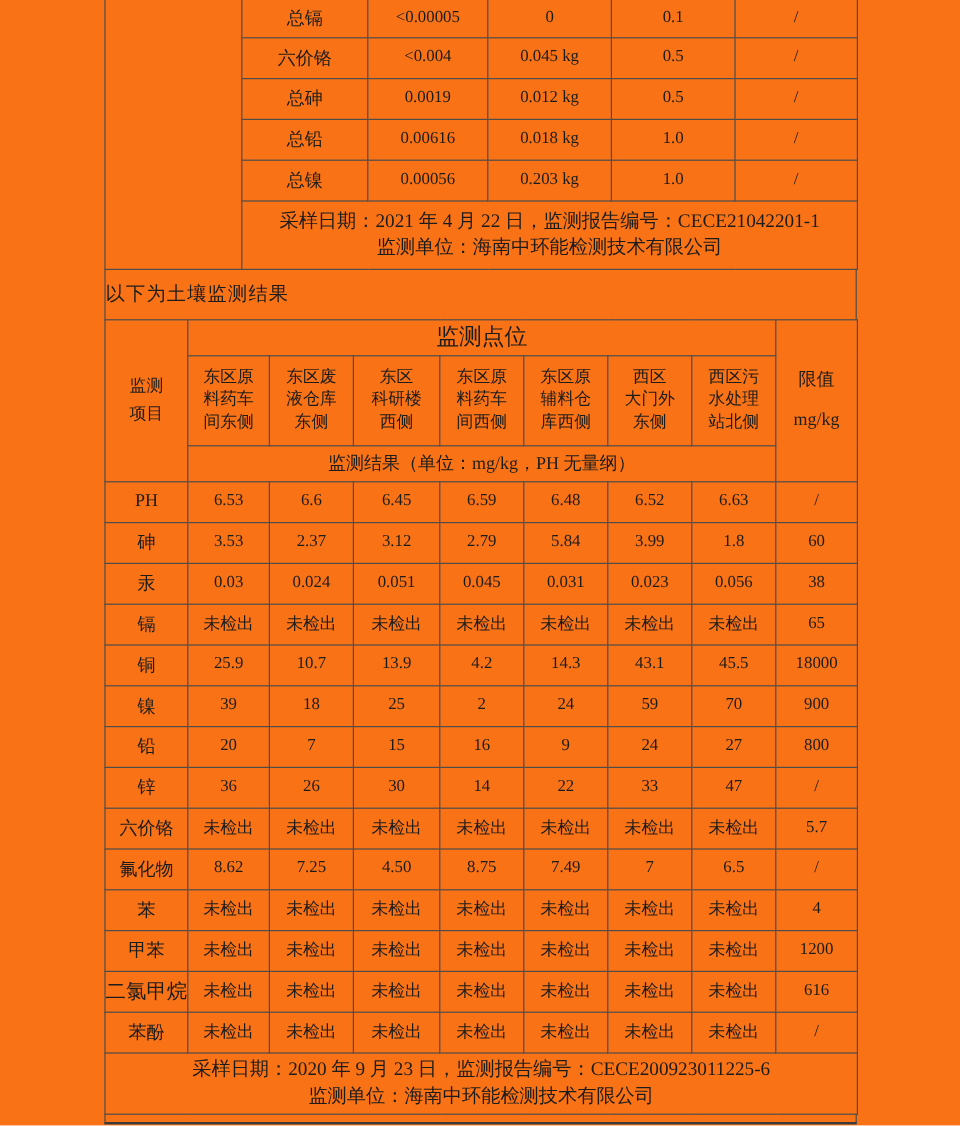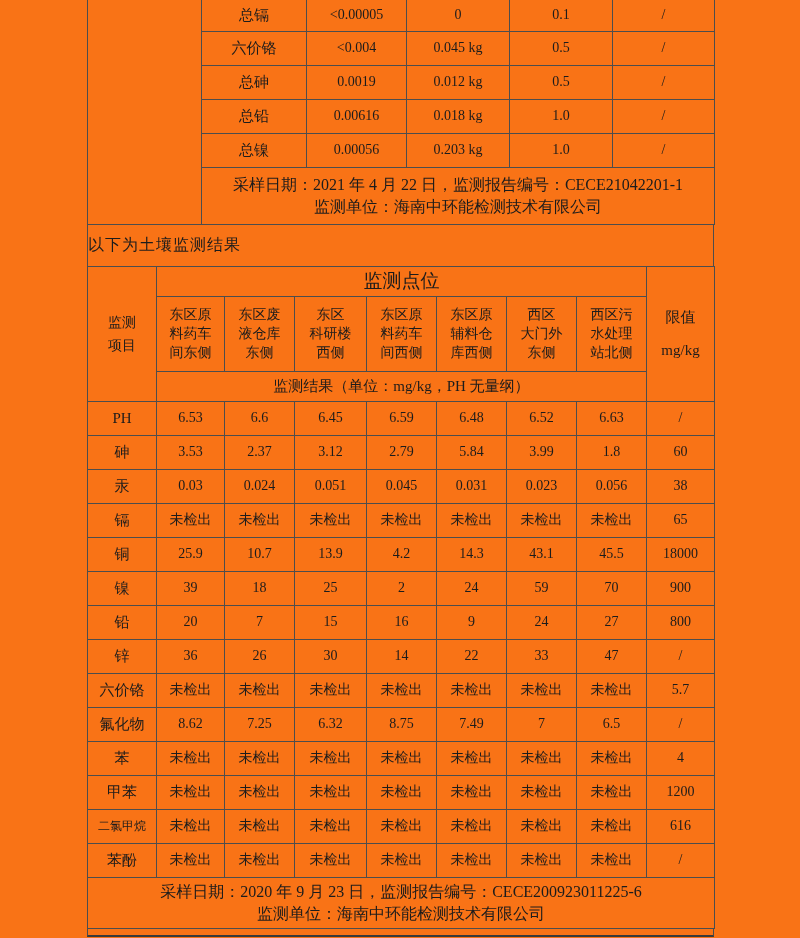"6.32" td { text: 6.32 -> 4.50 }
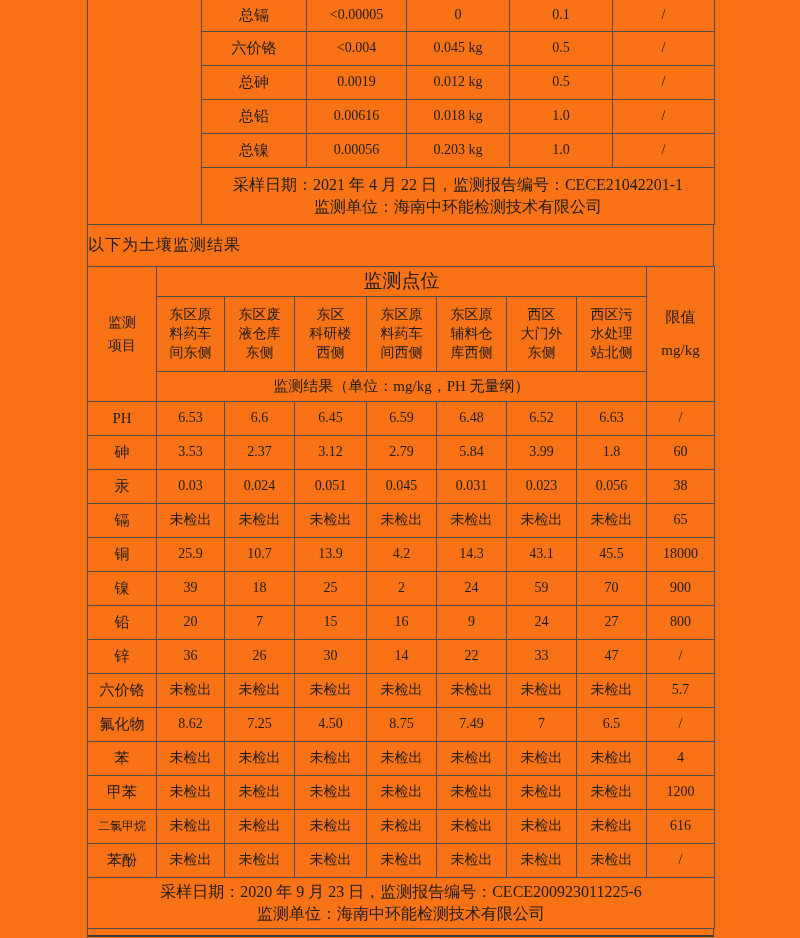"二氯甲烷" .t2 td.lbl2.small { font-size: 12px -> 17px }
